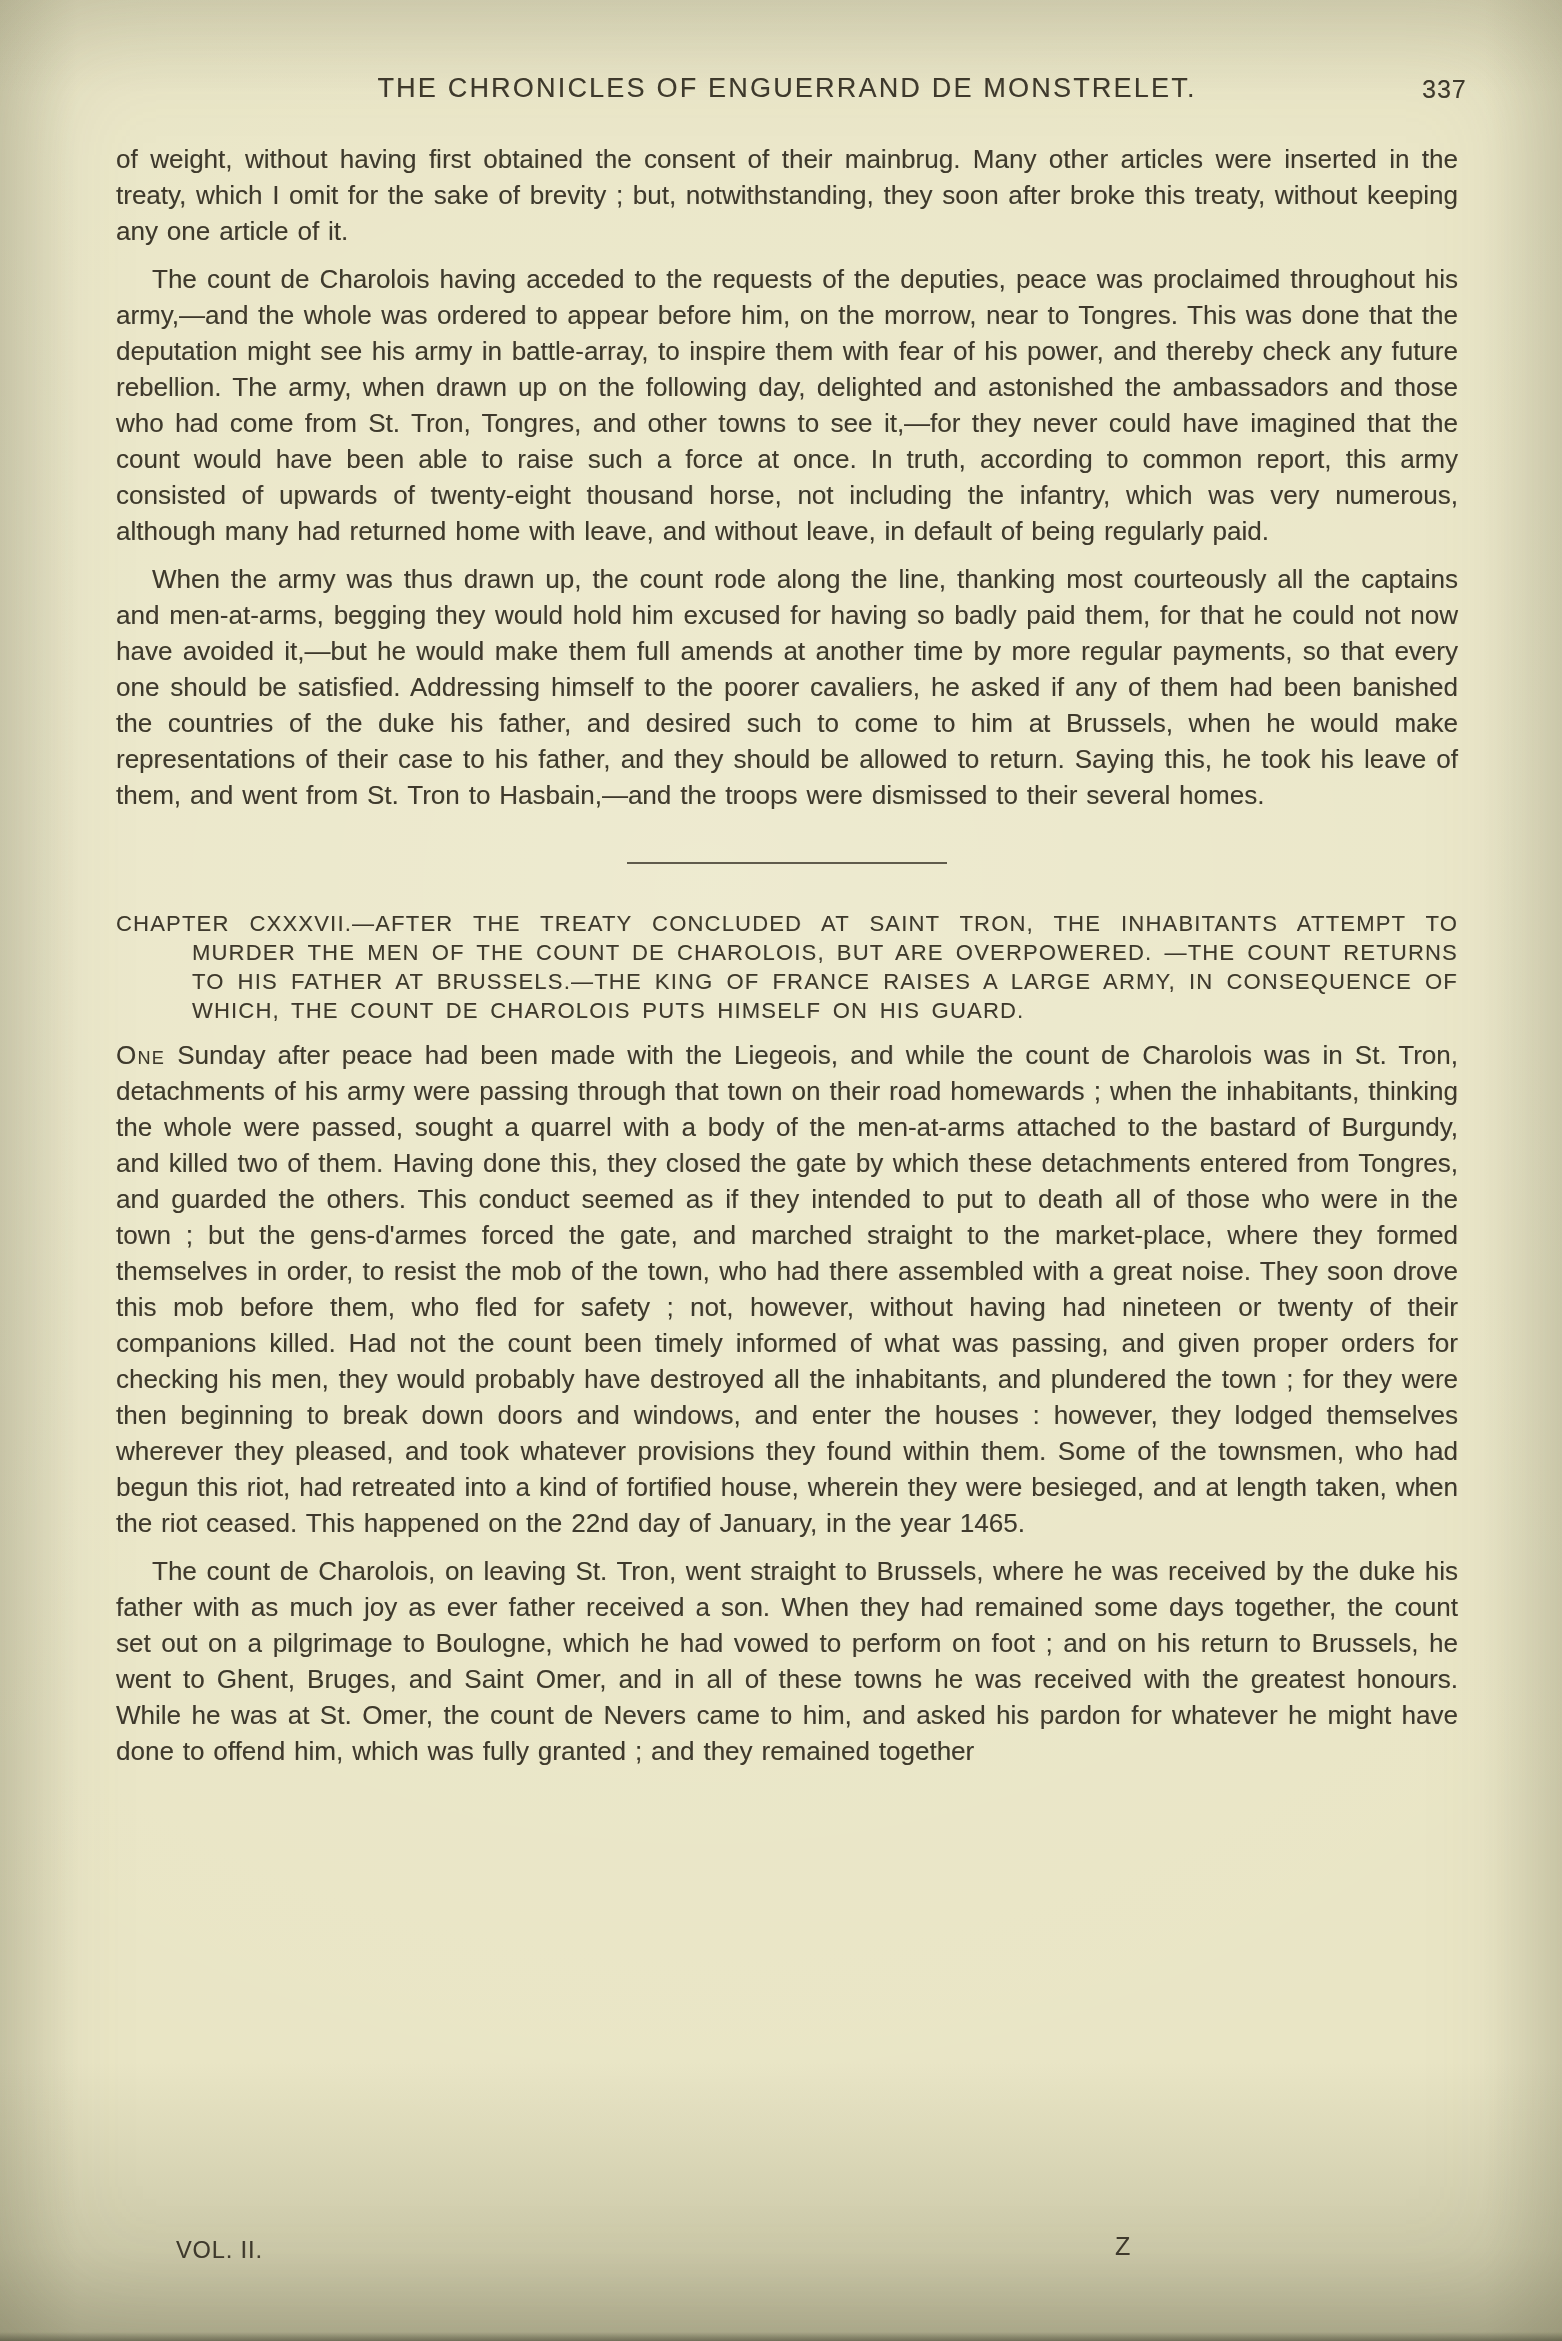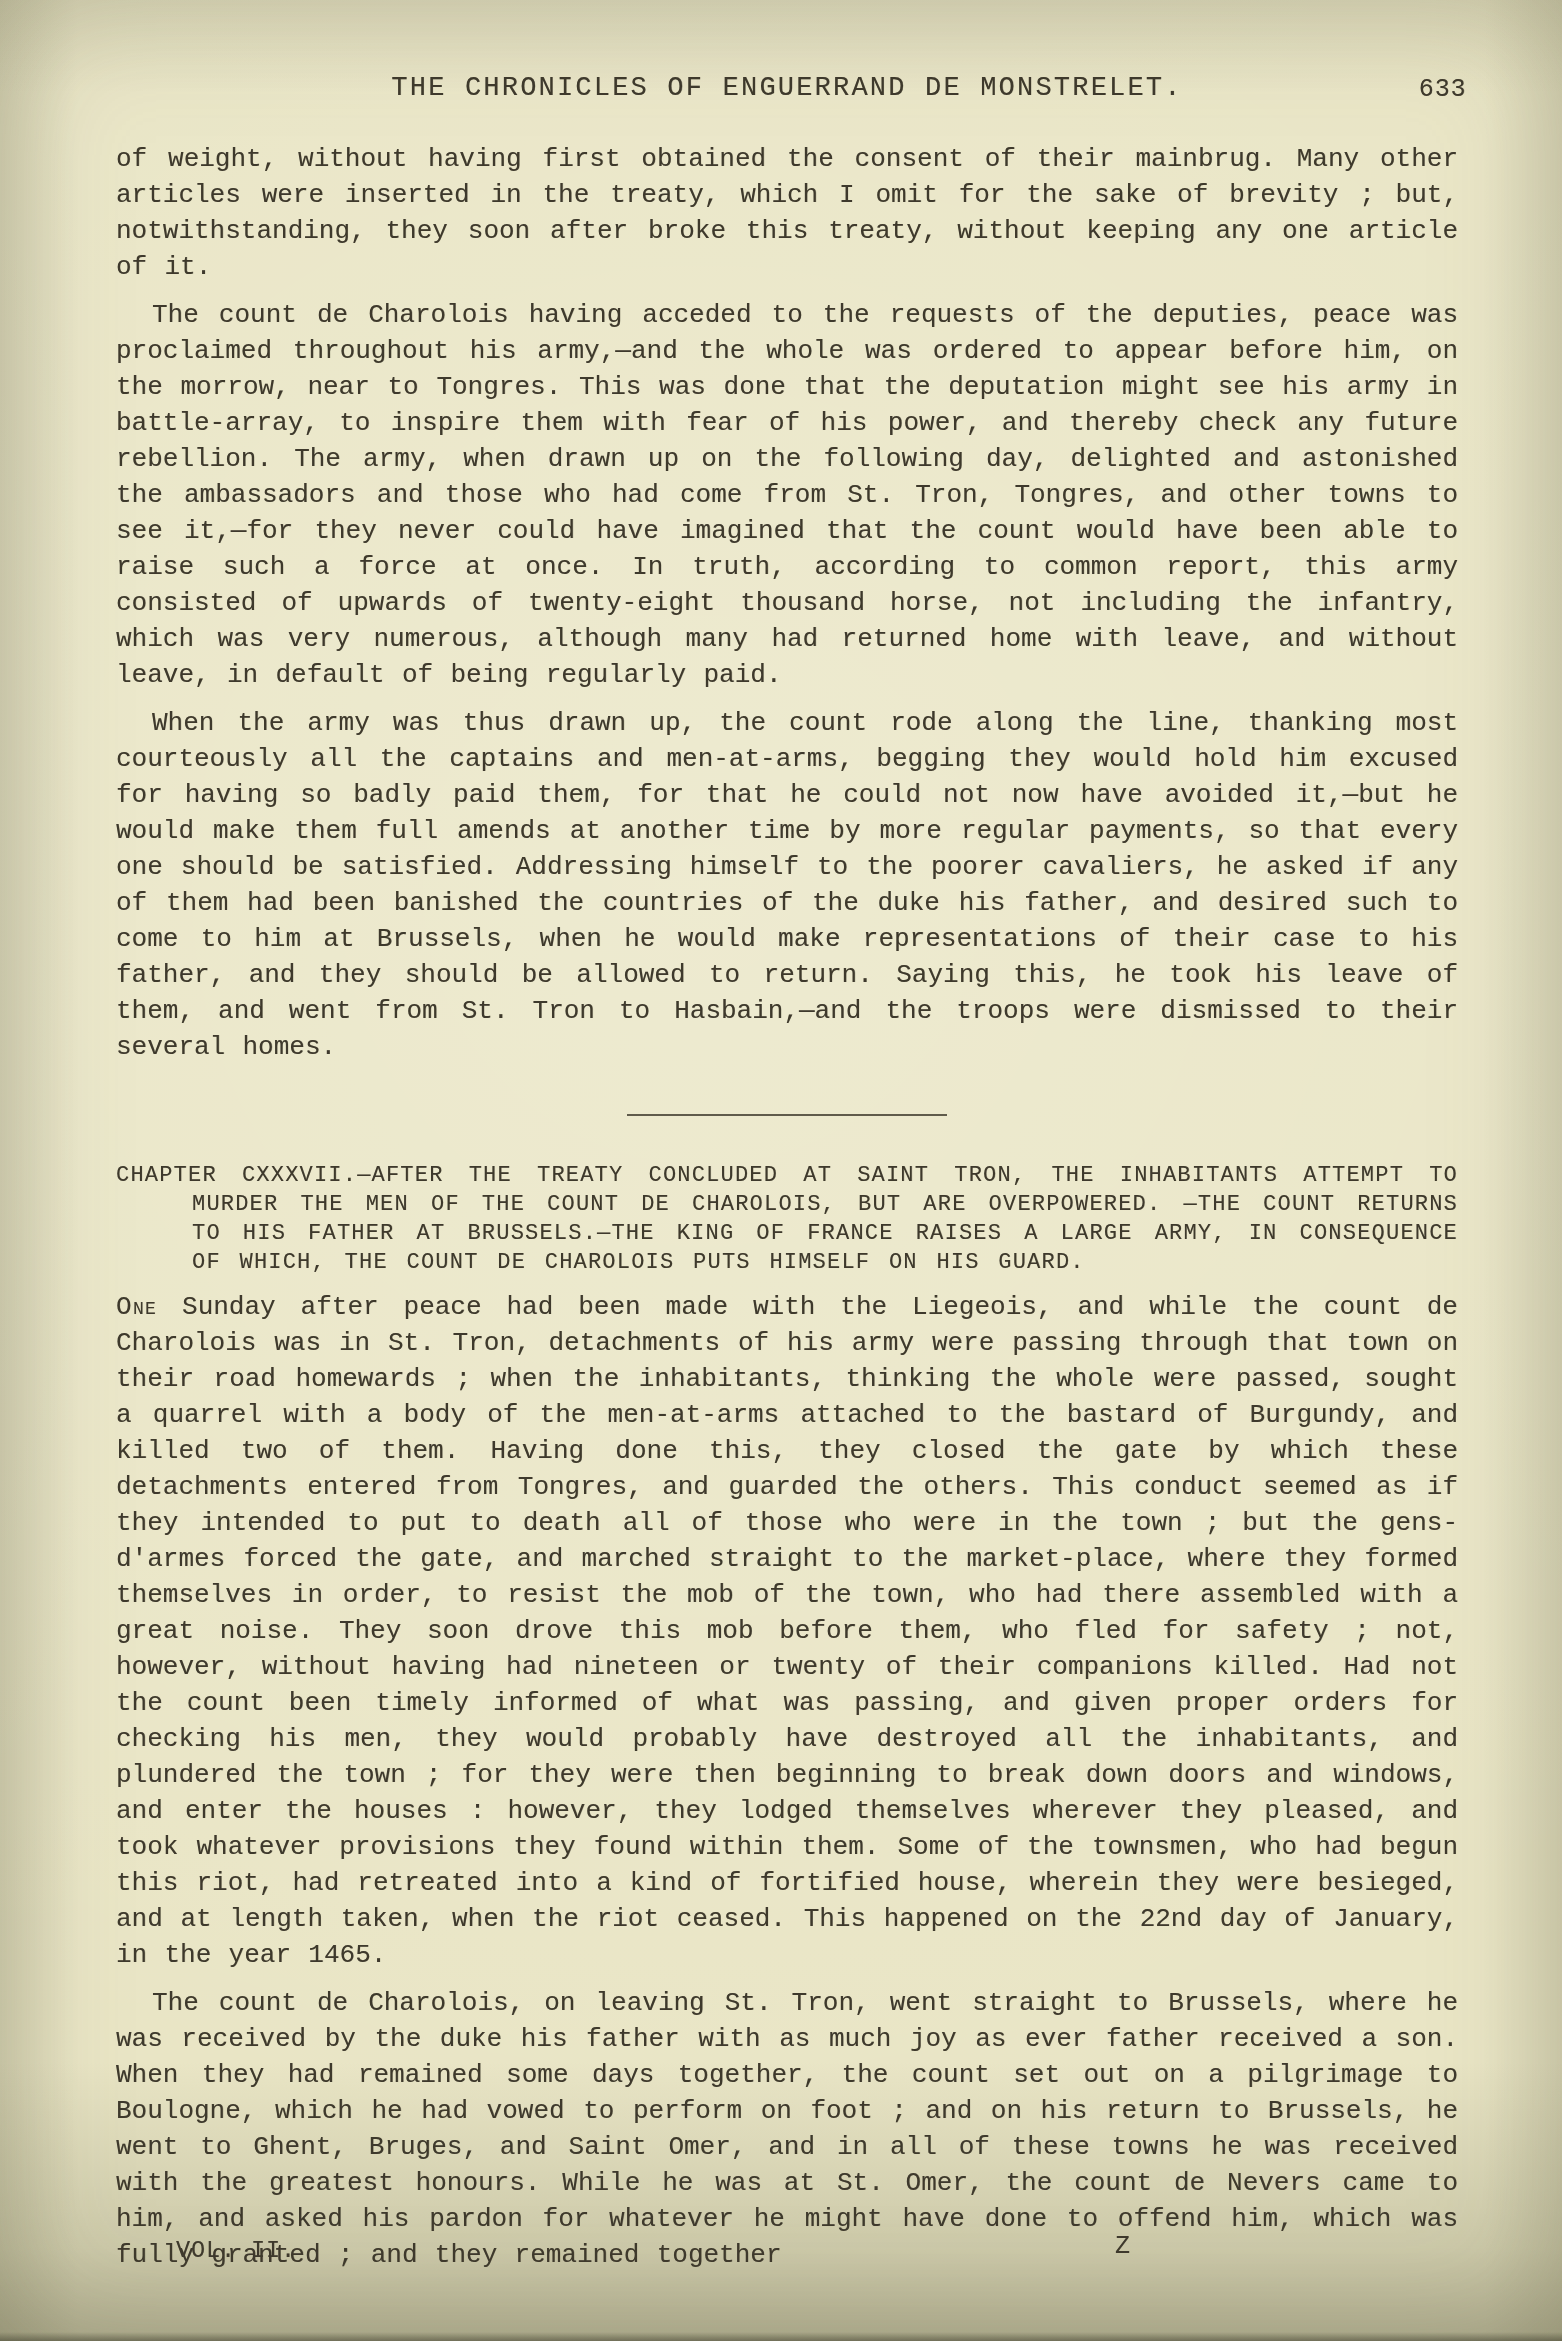"THE CHRONICLES OF ENGUERRAND DE" .page { font-family: Liberation Mono, monospace -> Liberation Sans, sans-serif }
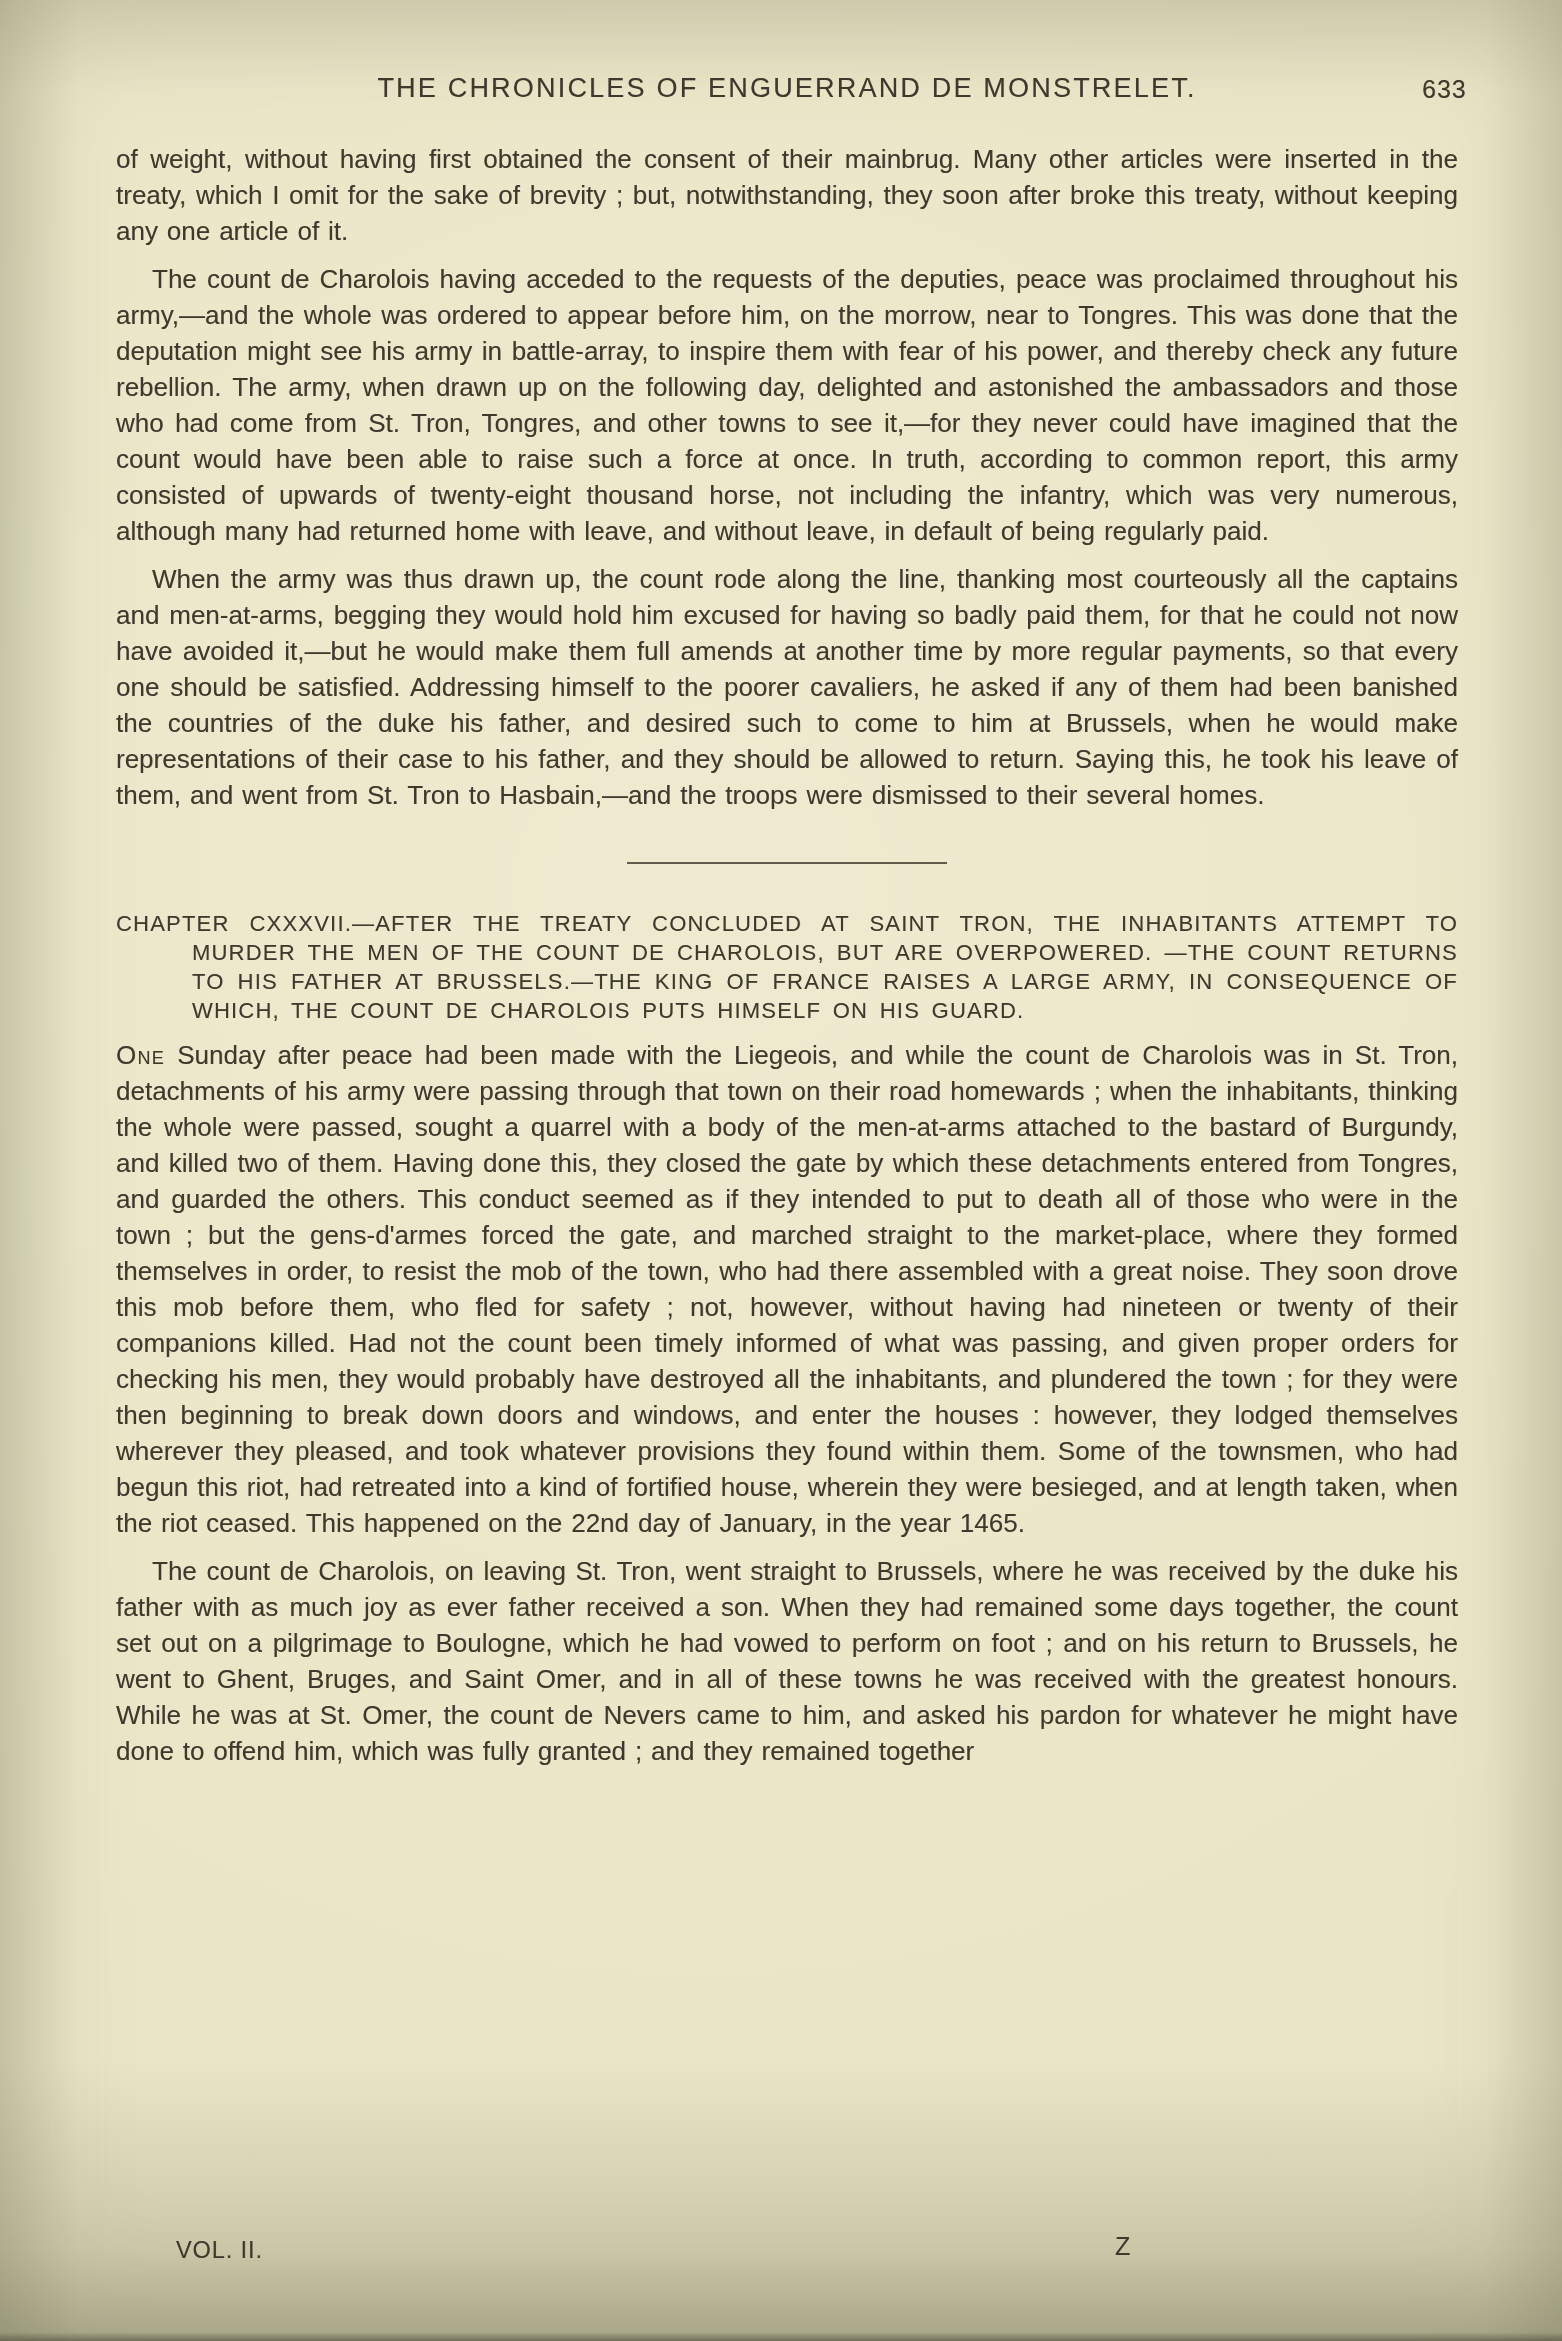"633" div.page-number { text: 633 -> 337 }
